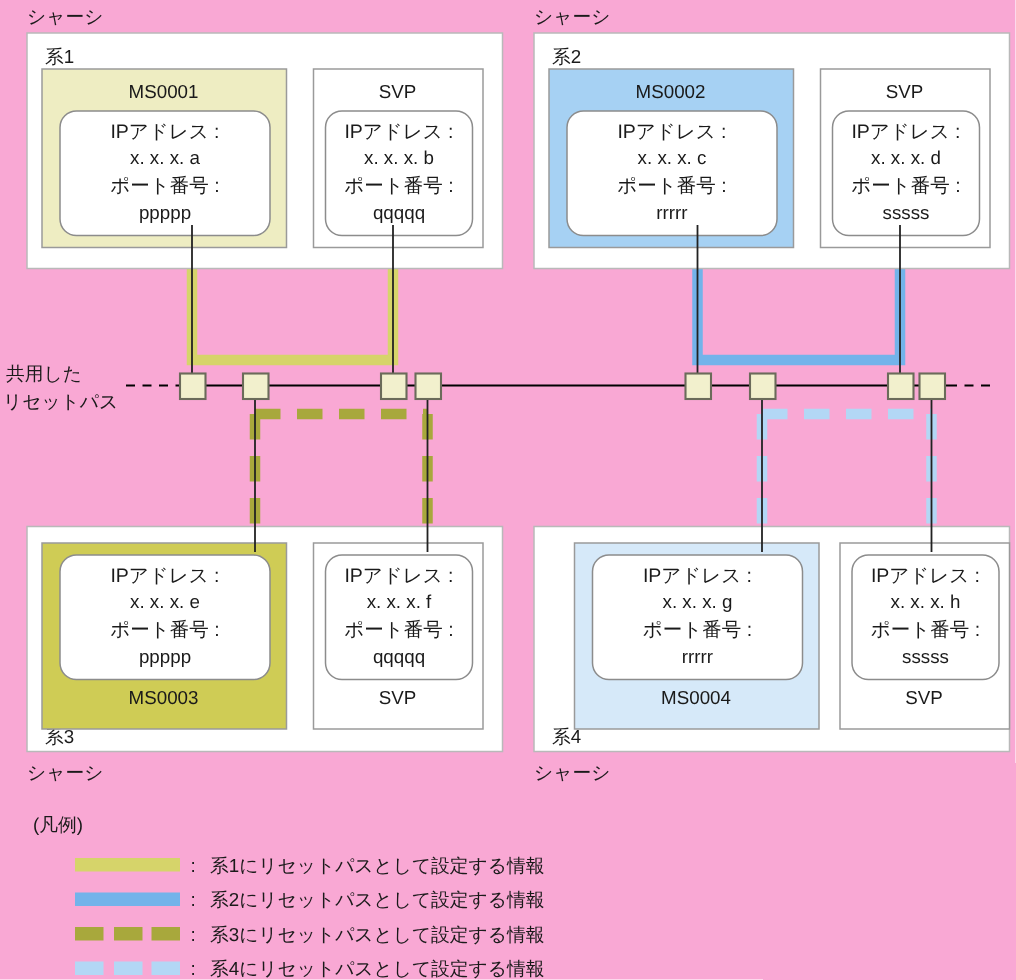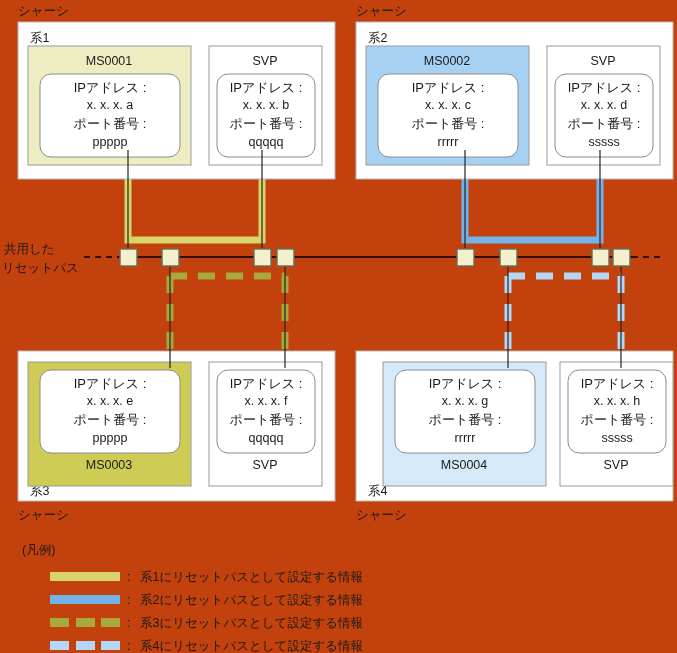"シャーシ" #page { background: #c2410c -> #f9a8d4 }
